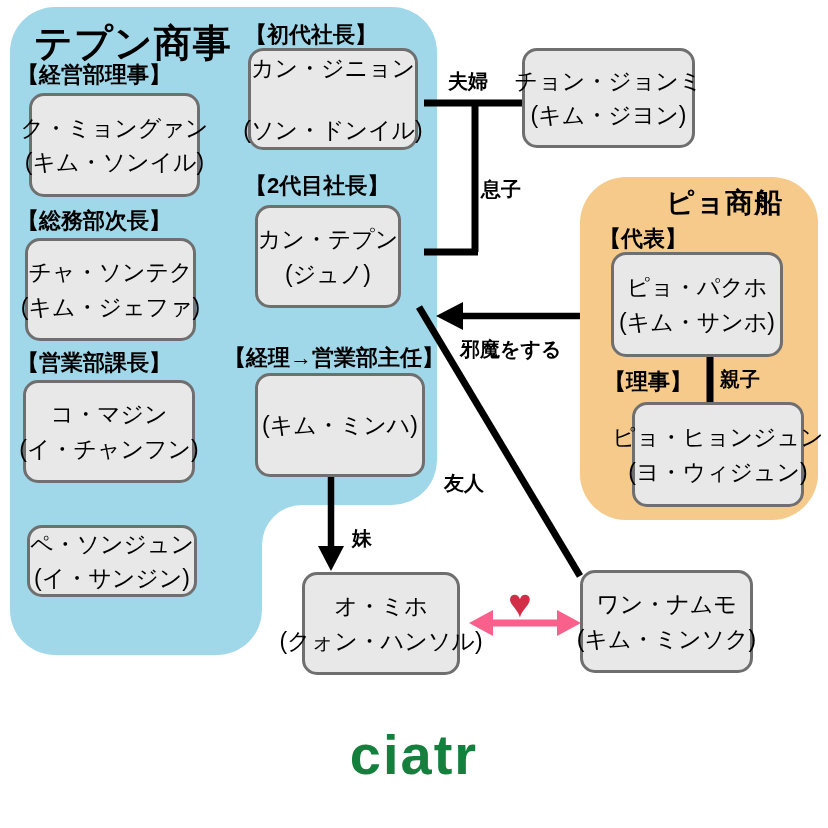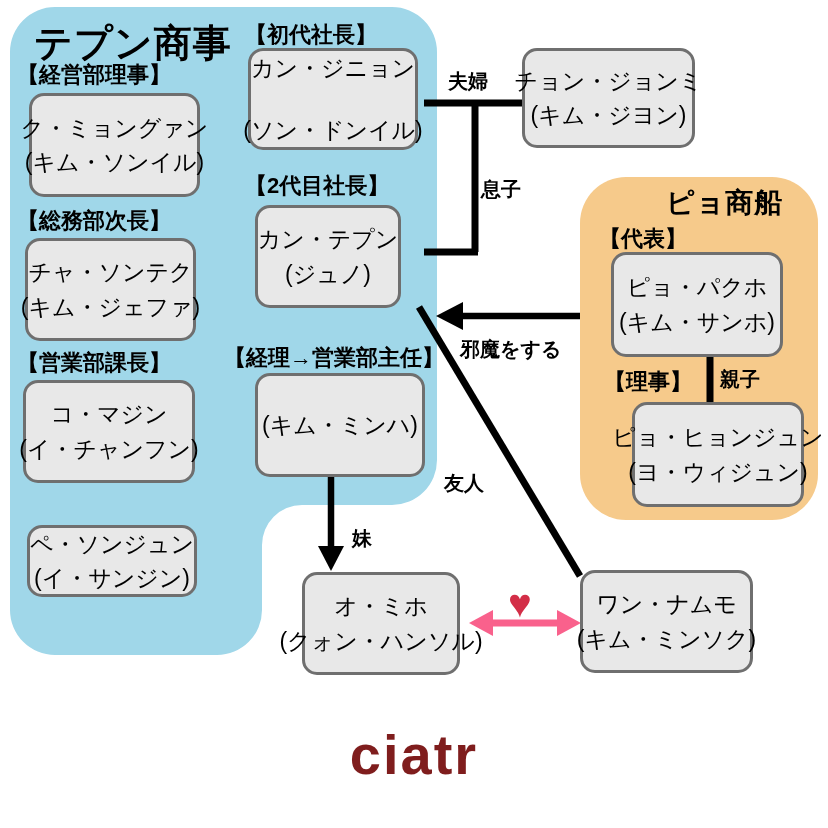"ciatr" .logo { color: #7f1d1d -> #15803d }
